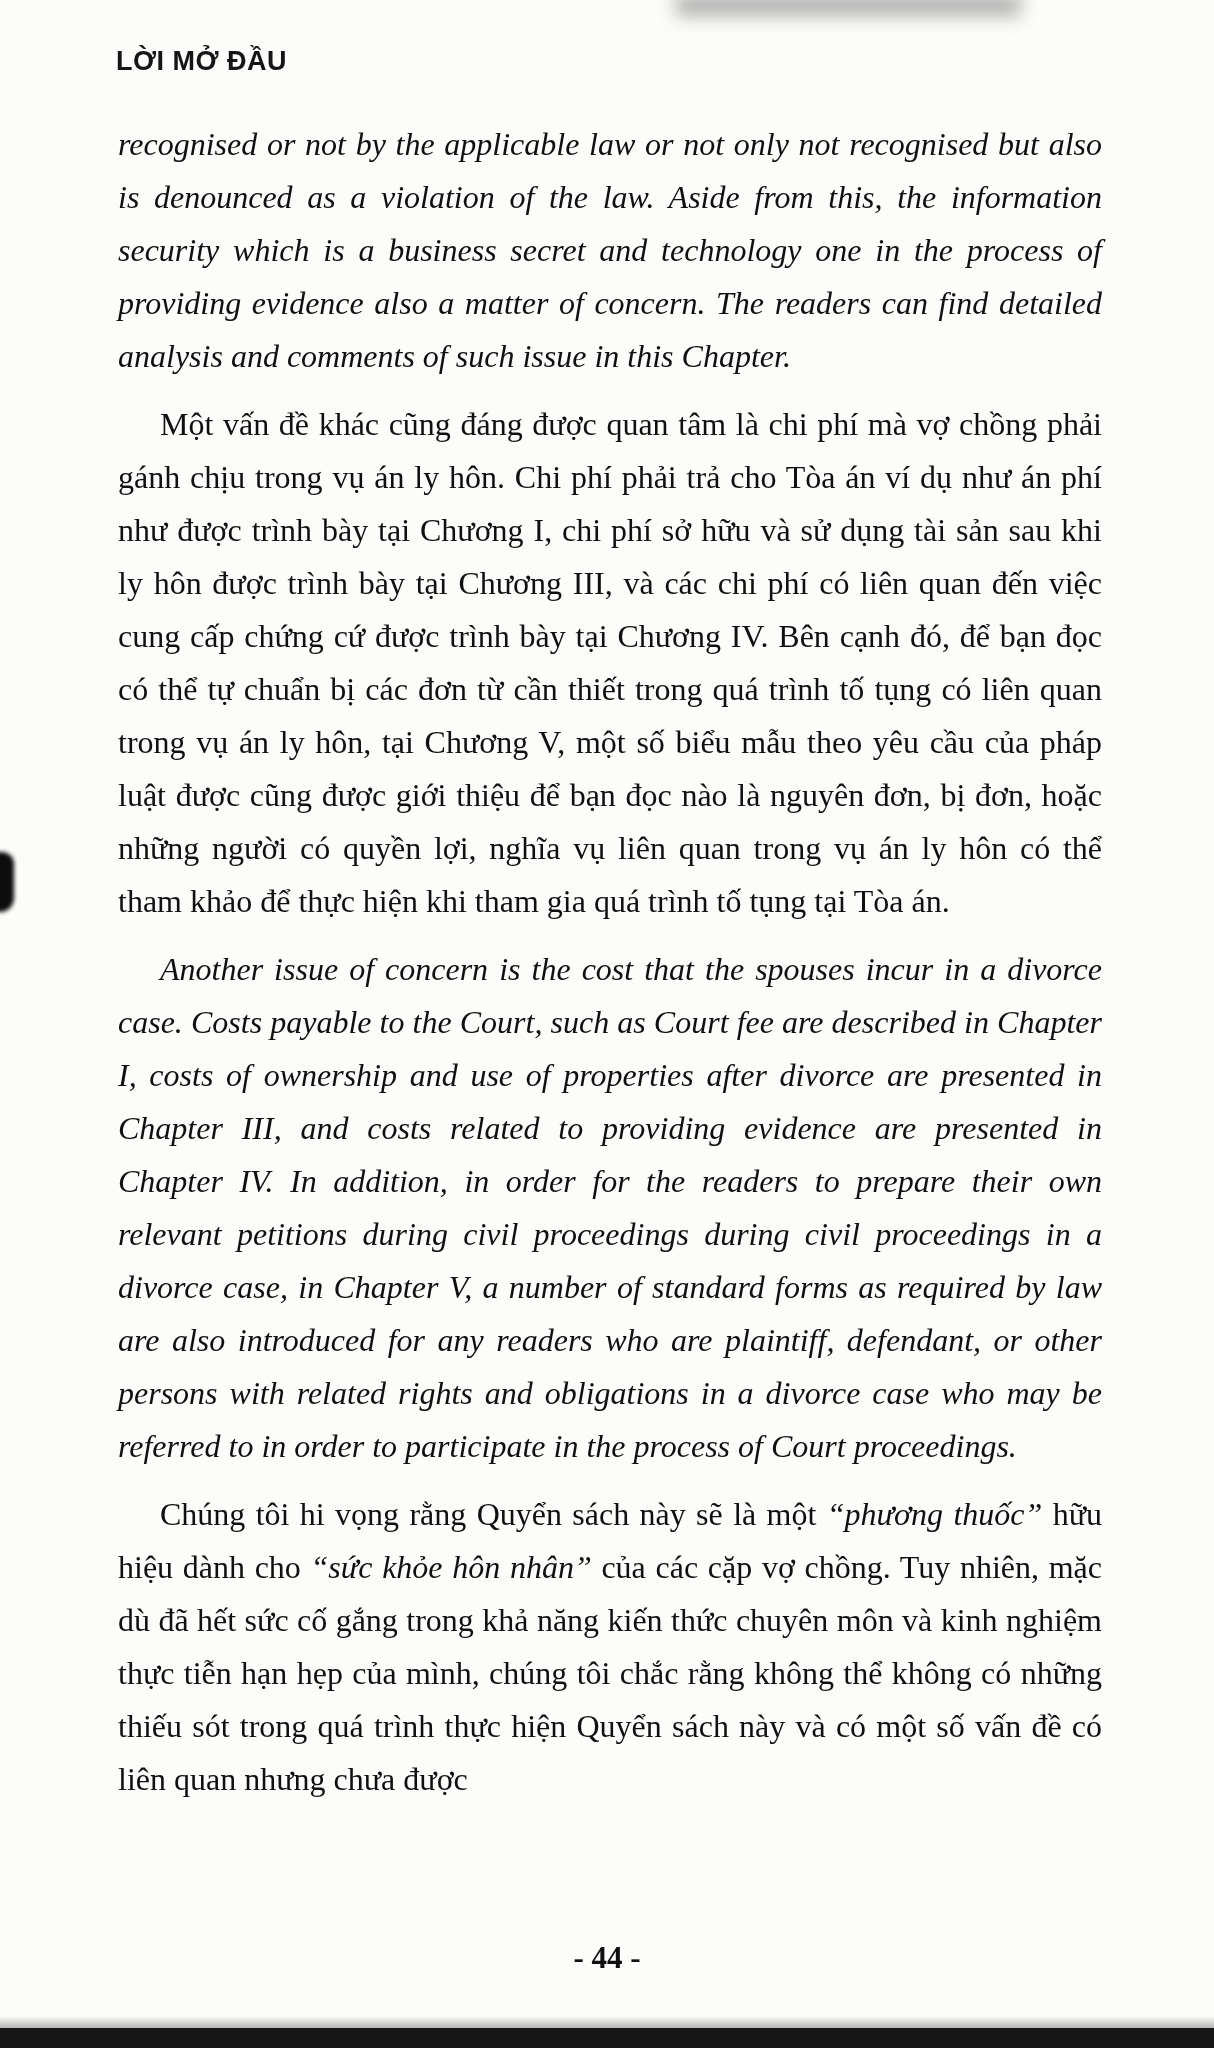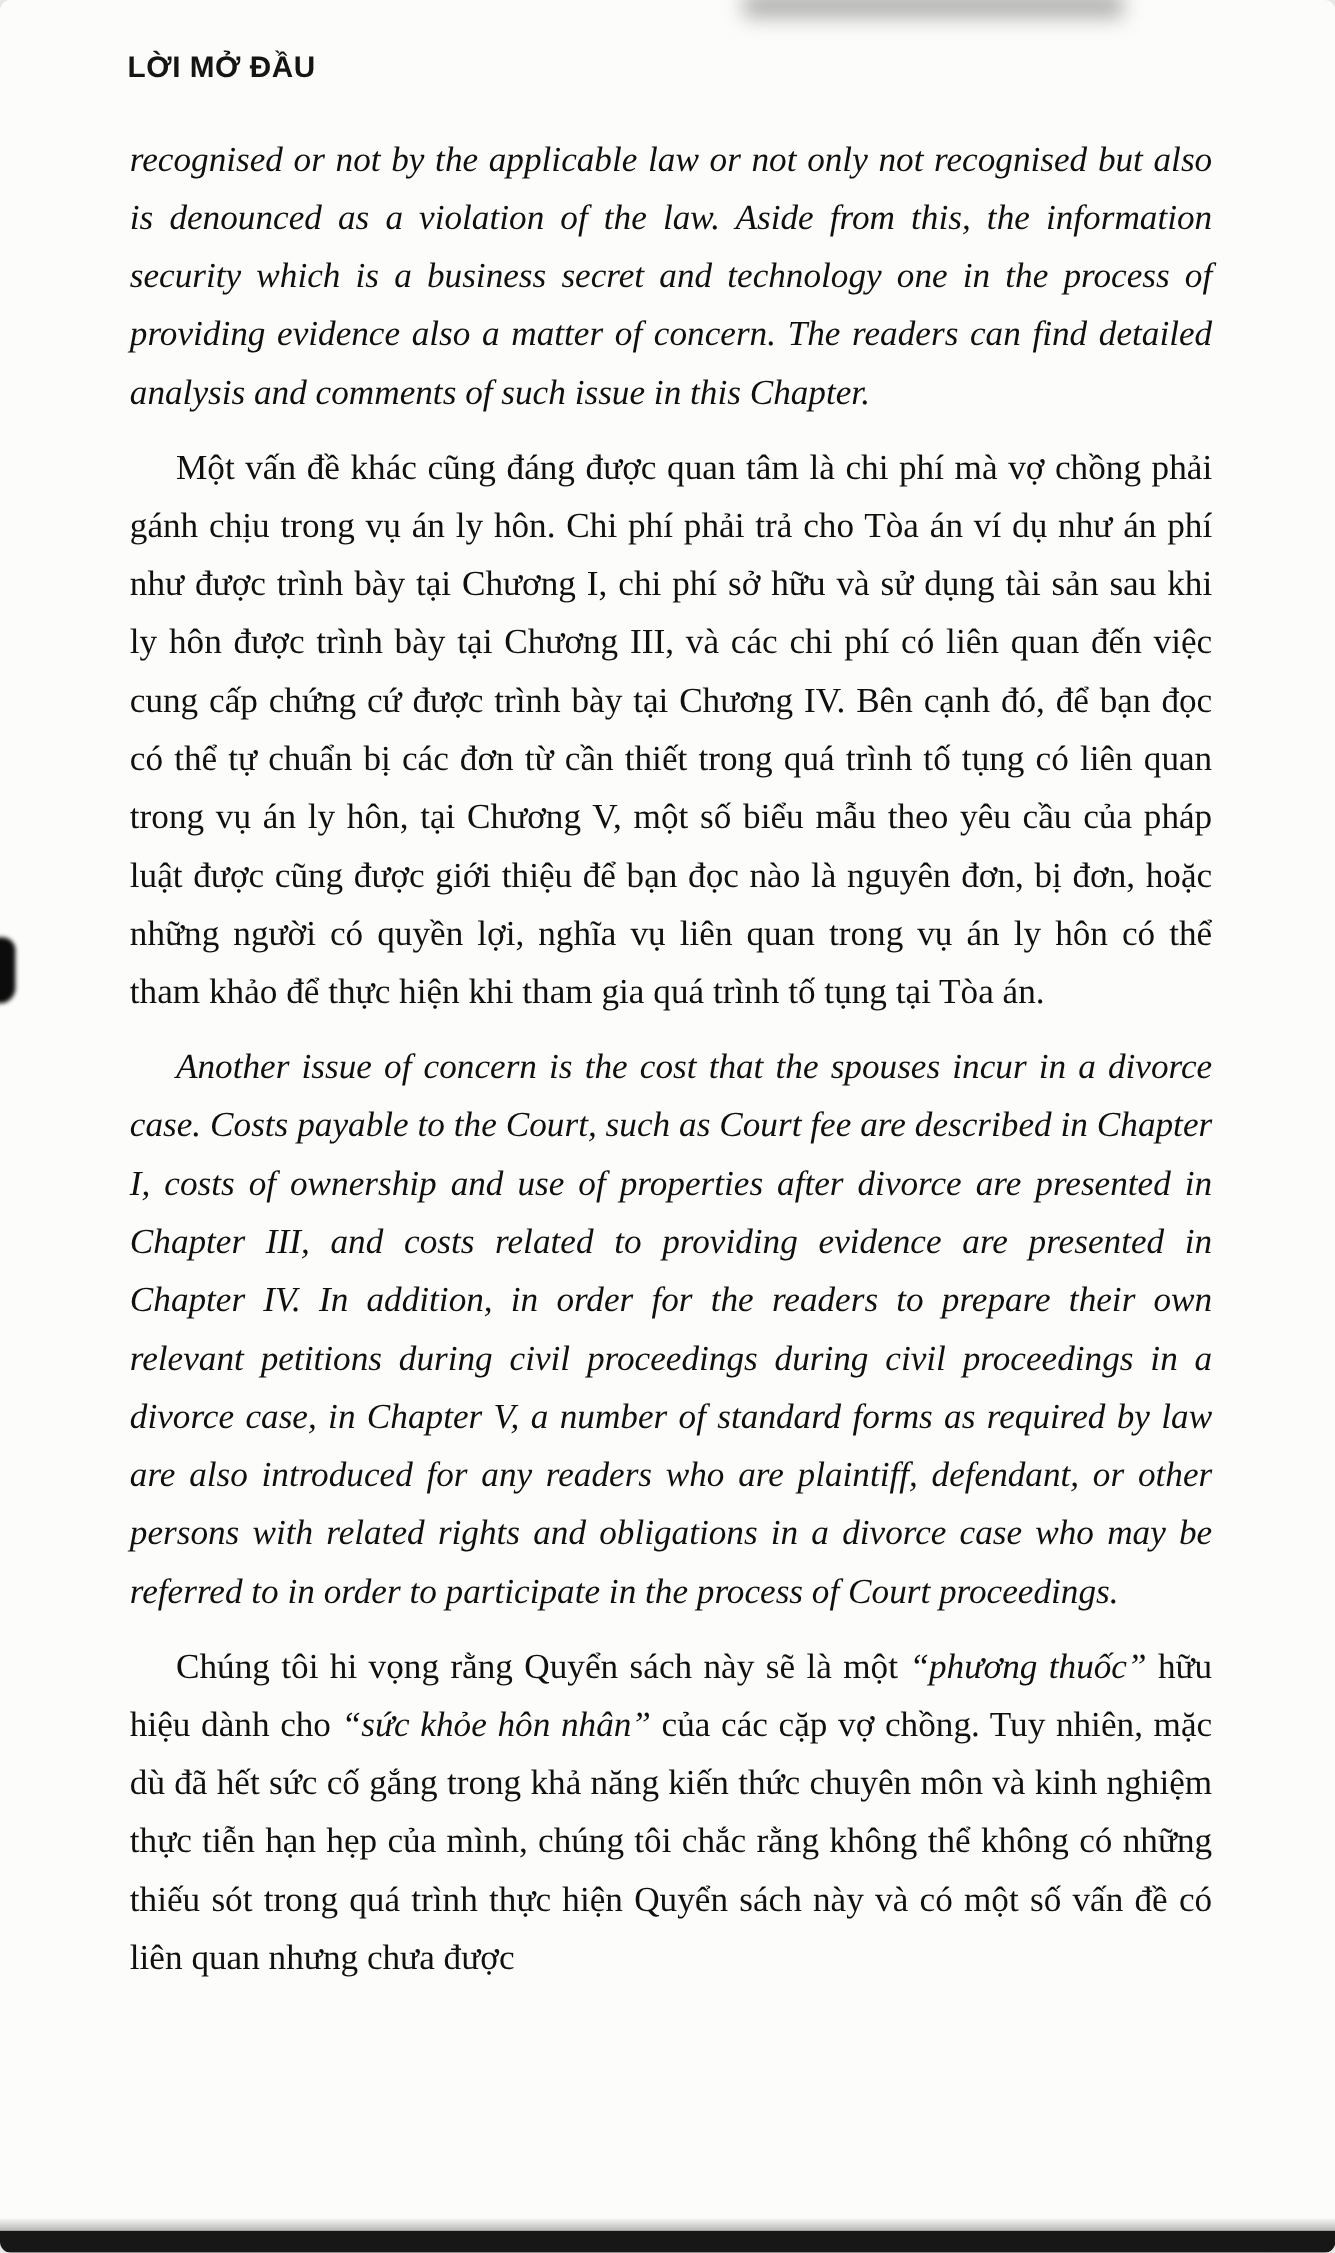"LỜI MỞ ĐẦU" .page { border-radius: 10px -> none }
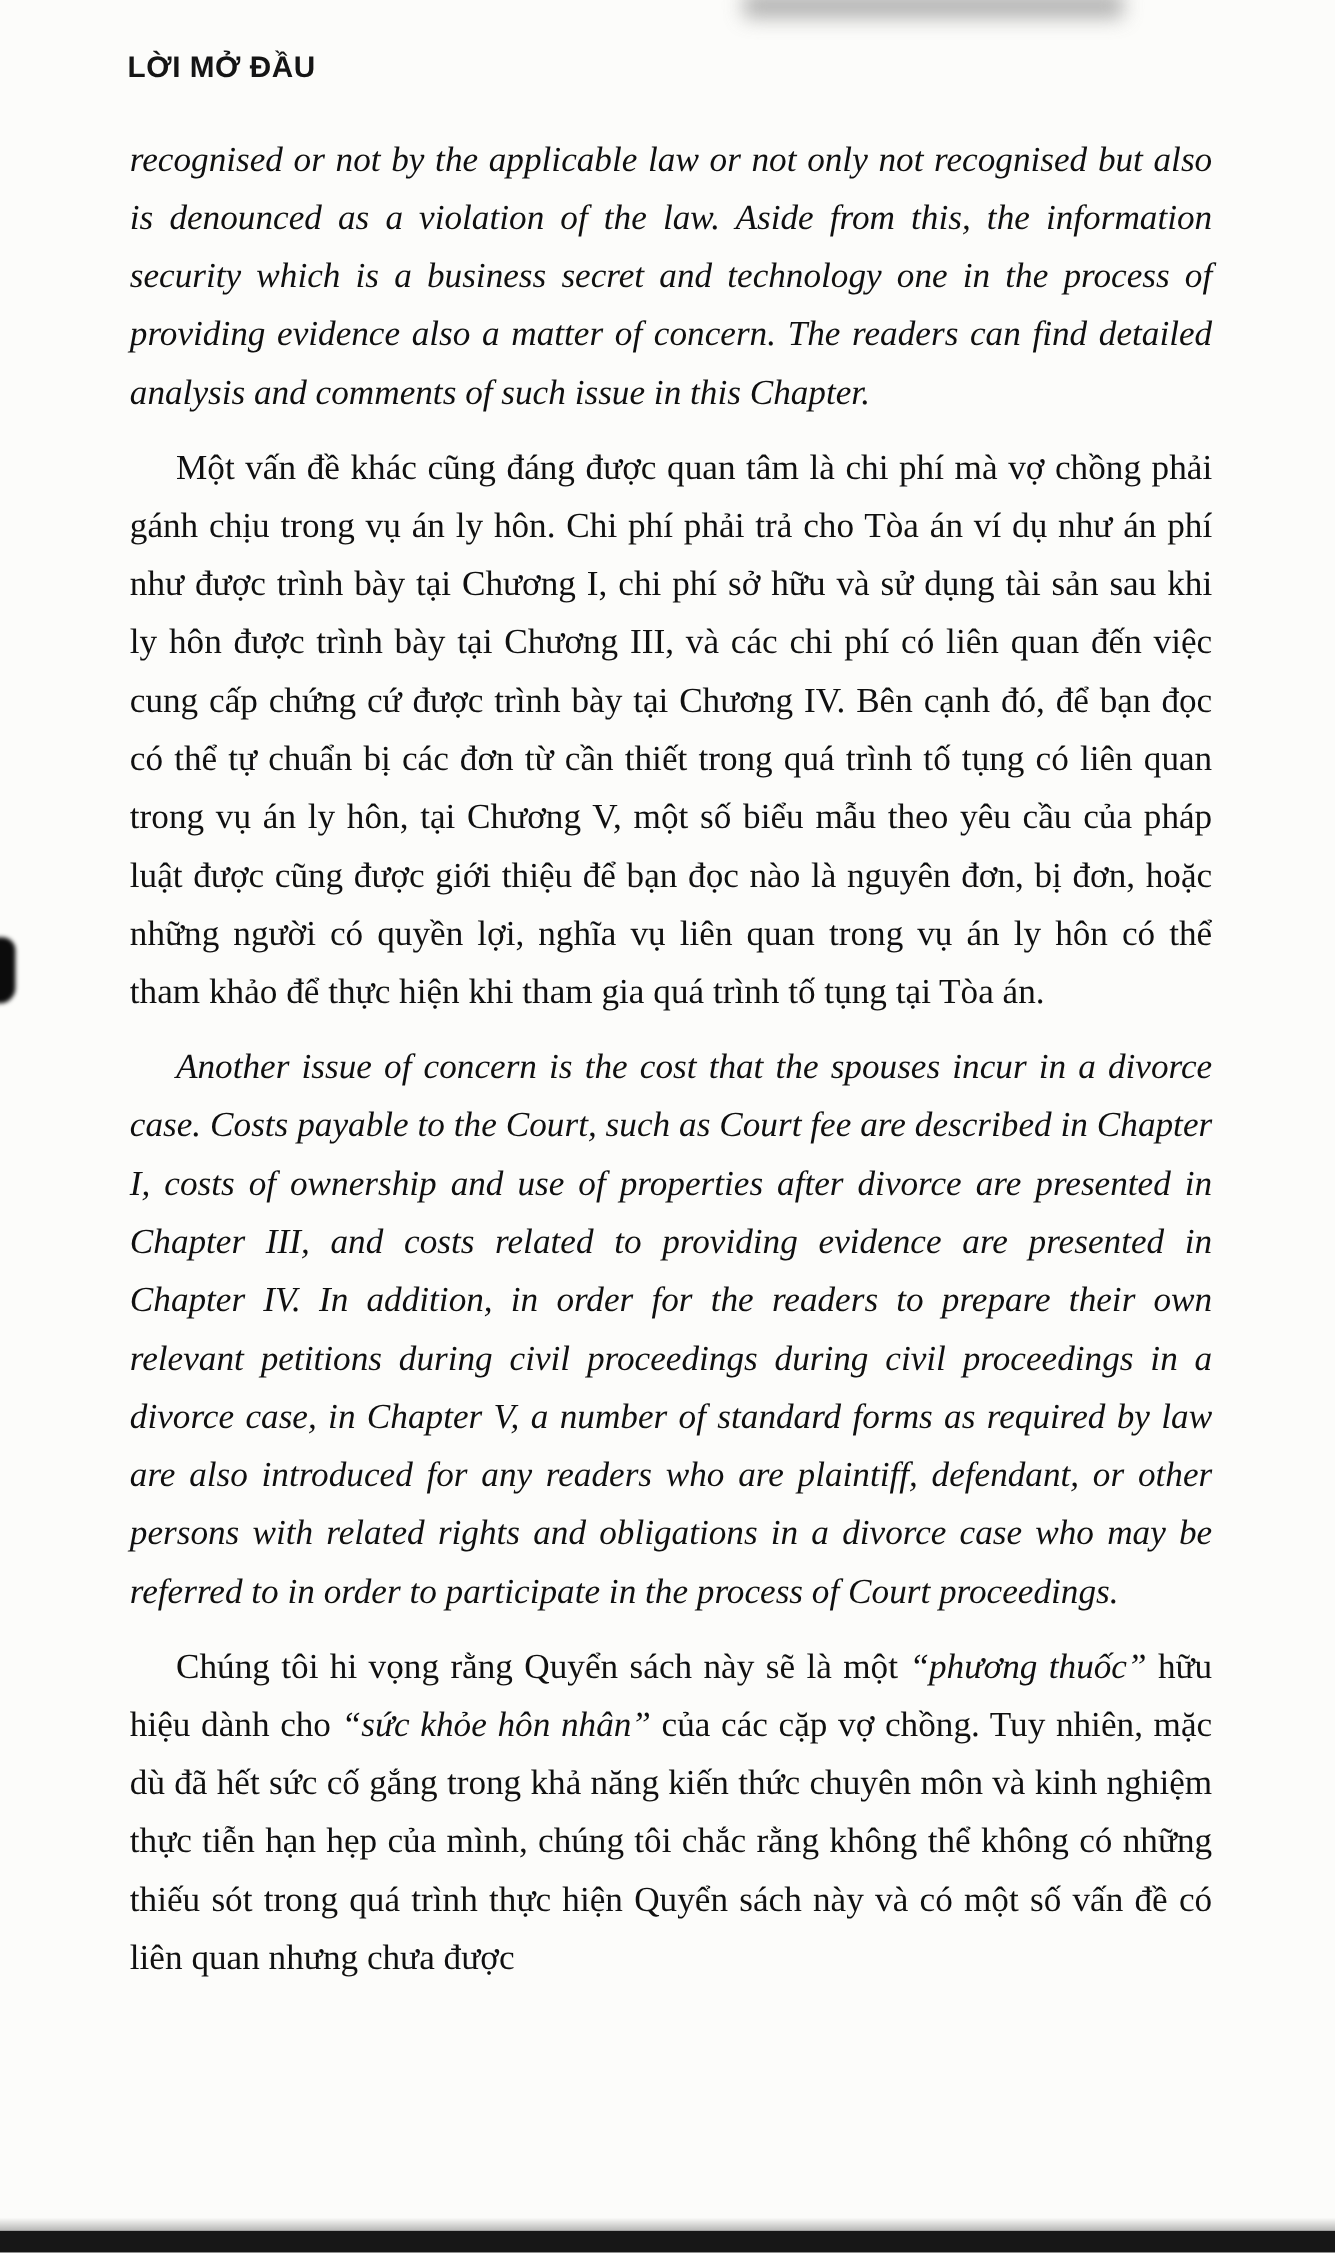"- 44 -" div.page-number { html: none -> <div>- 44 -</div> }
